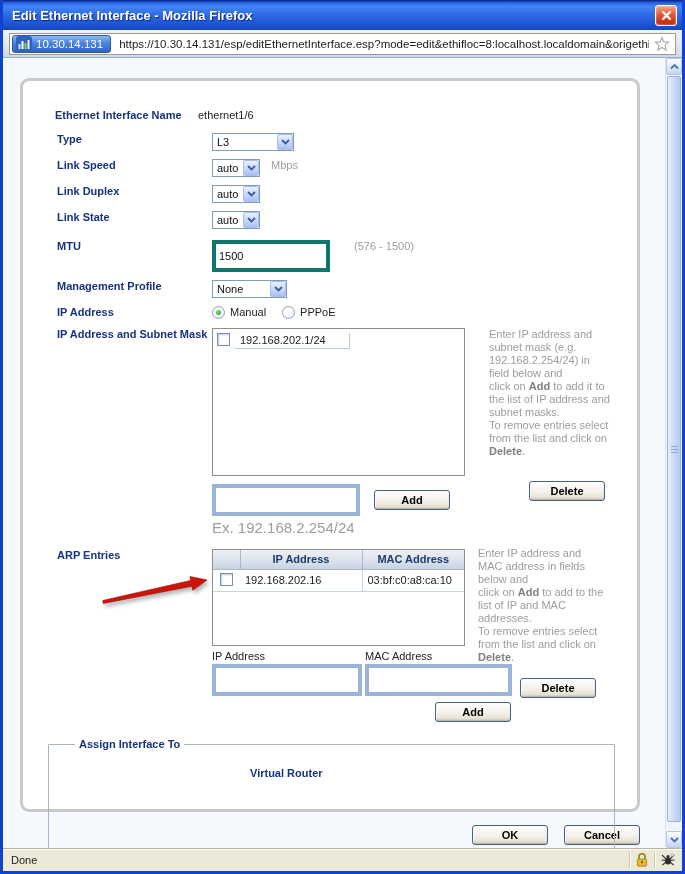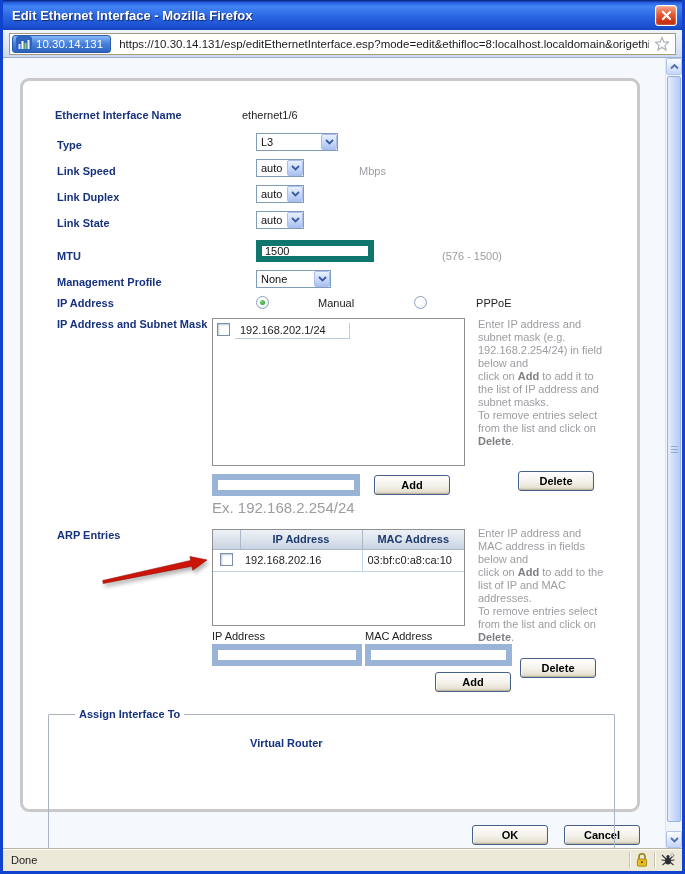"Ethernet Interface Name" .row { align-items: flex-end -> flex-start; gap: 44px -> none }
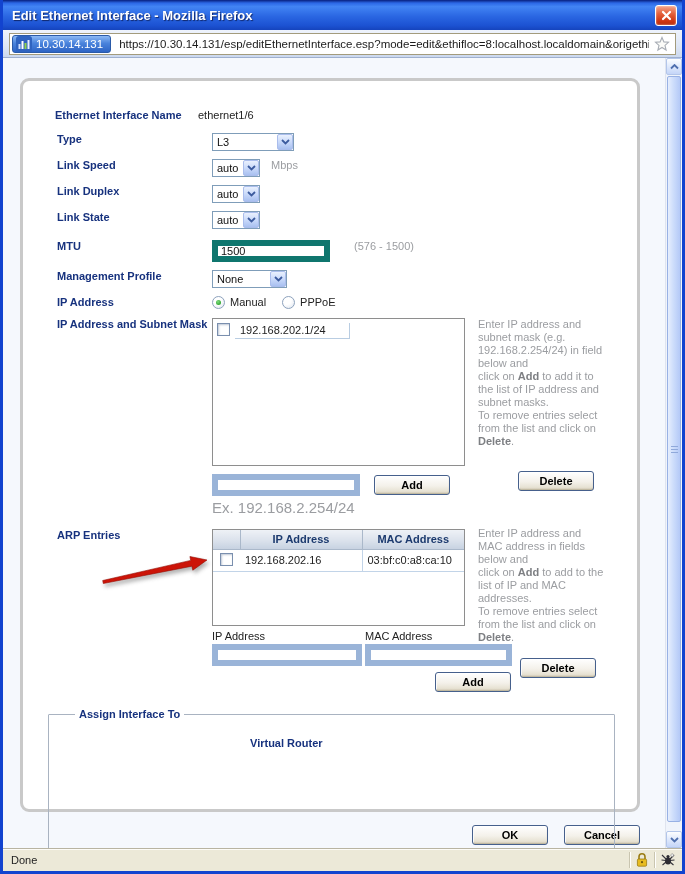"1500" .ti { border: 6px solid #0f766e -> 4px solid #0f766e; height: 22px -> 32px }
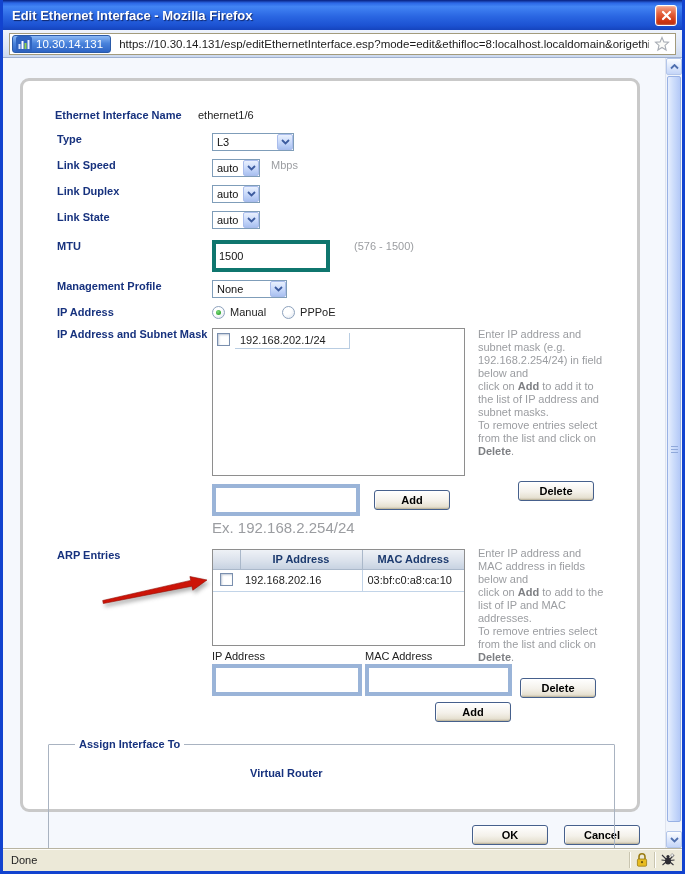"Enter IP address and subnet" .help-col { margin-left: 13px -> 24px }
